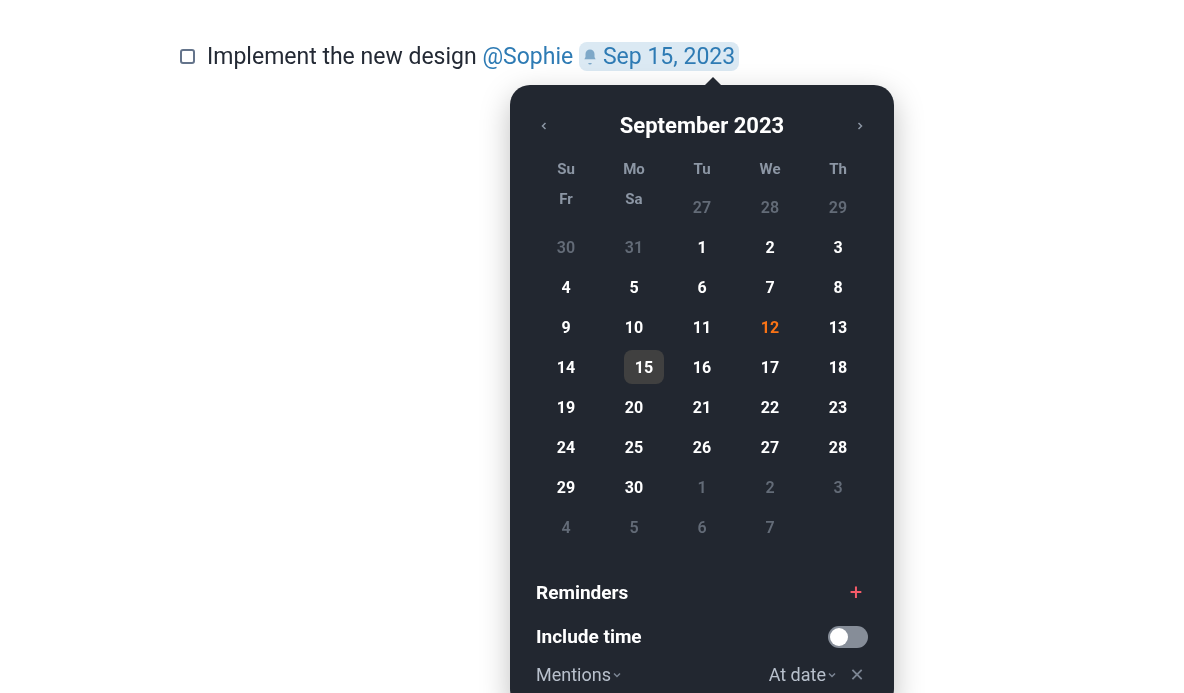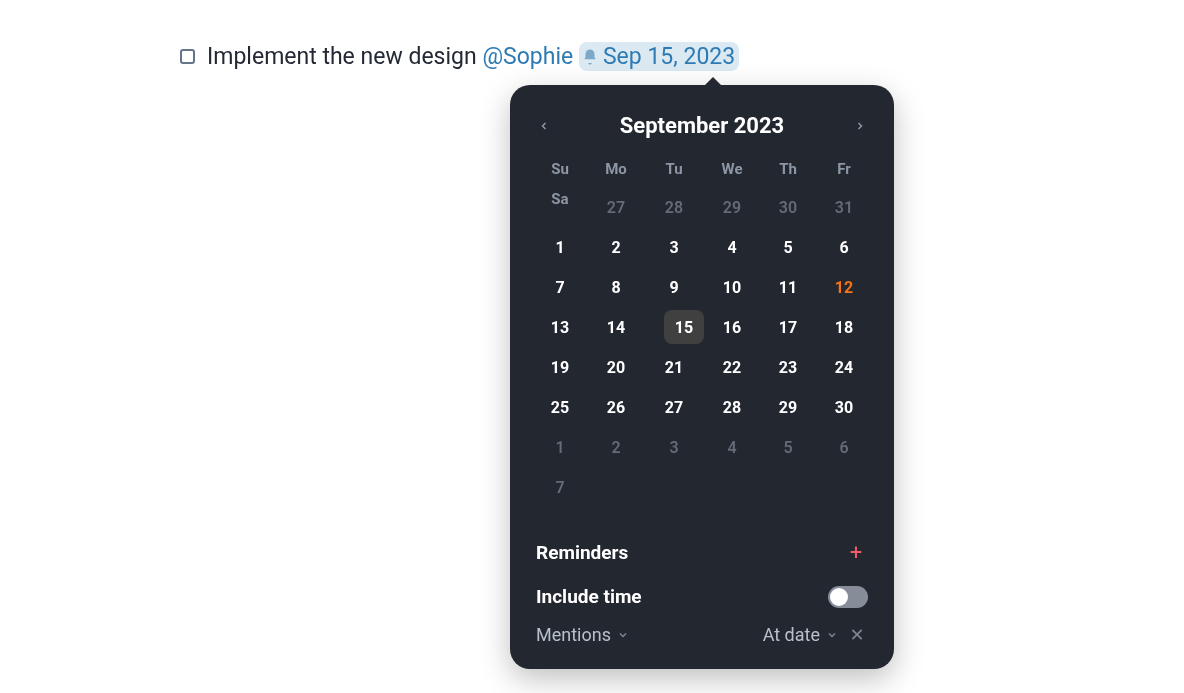"Su" .cal-grid { grid-template-columns: repeat(6, 1fr) -> repeat(5, 1fr) }
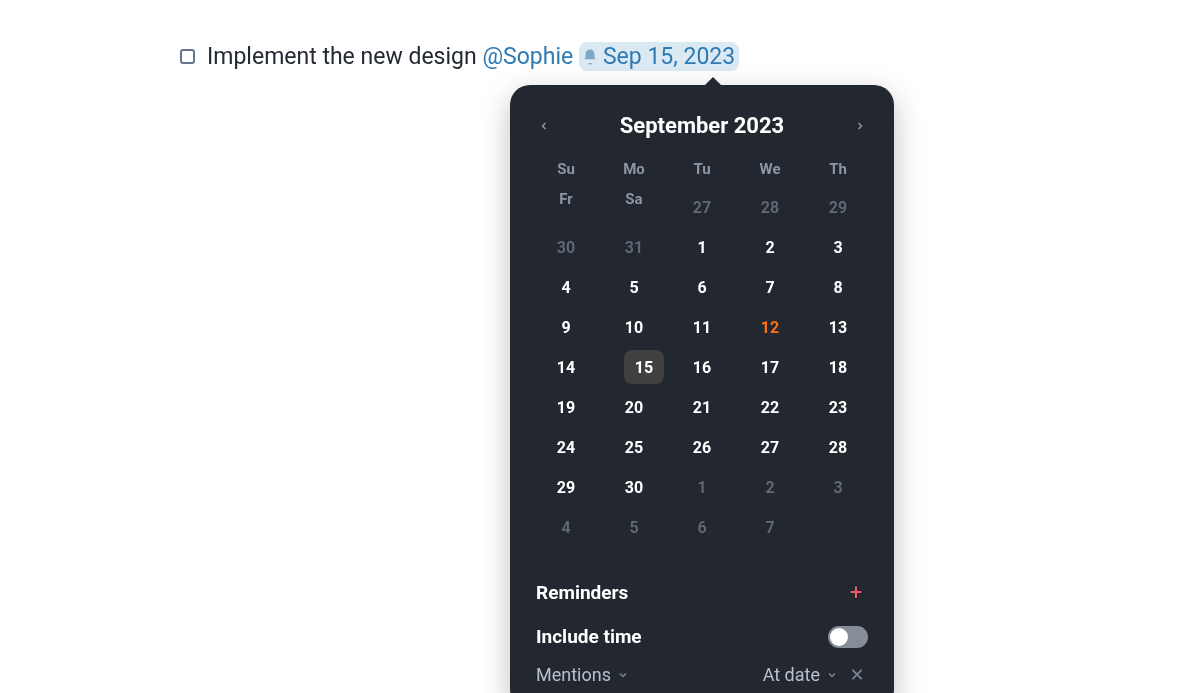"Mentions" .dropdown { gap: 6px -> none }
